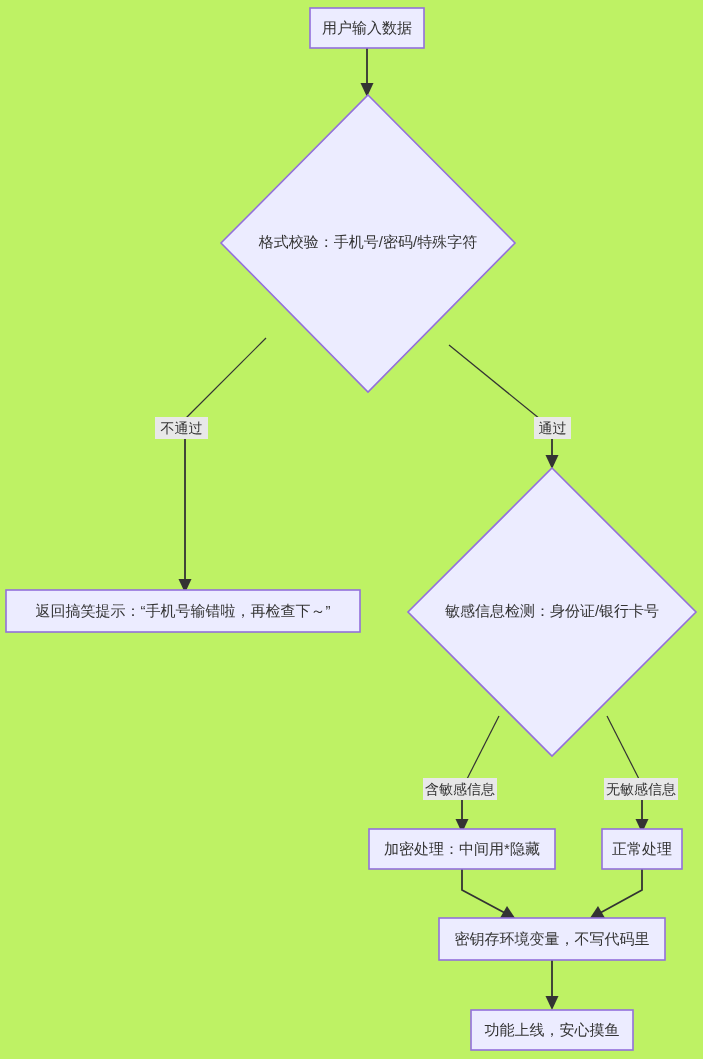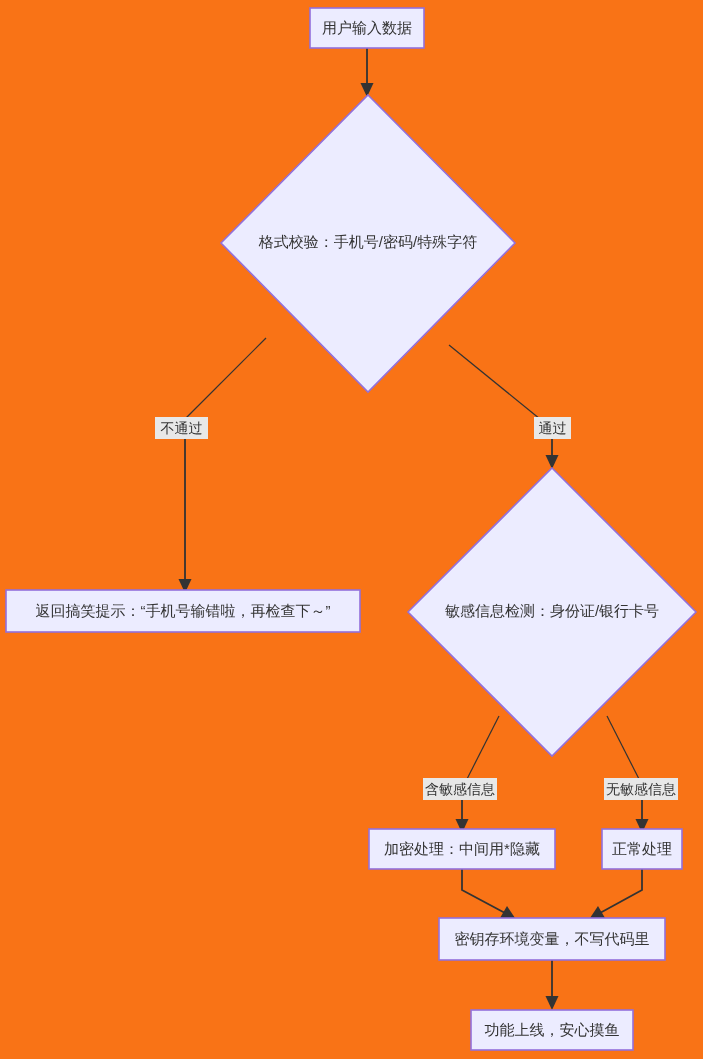"用户输入数据" #flowchart-canvas { background: #f97316 -> #bef264 }
